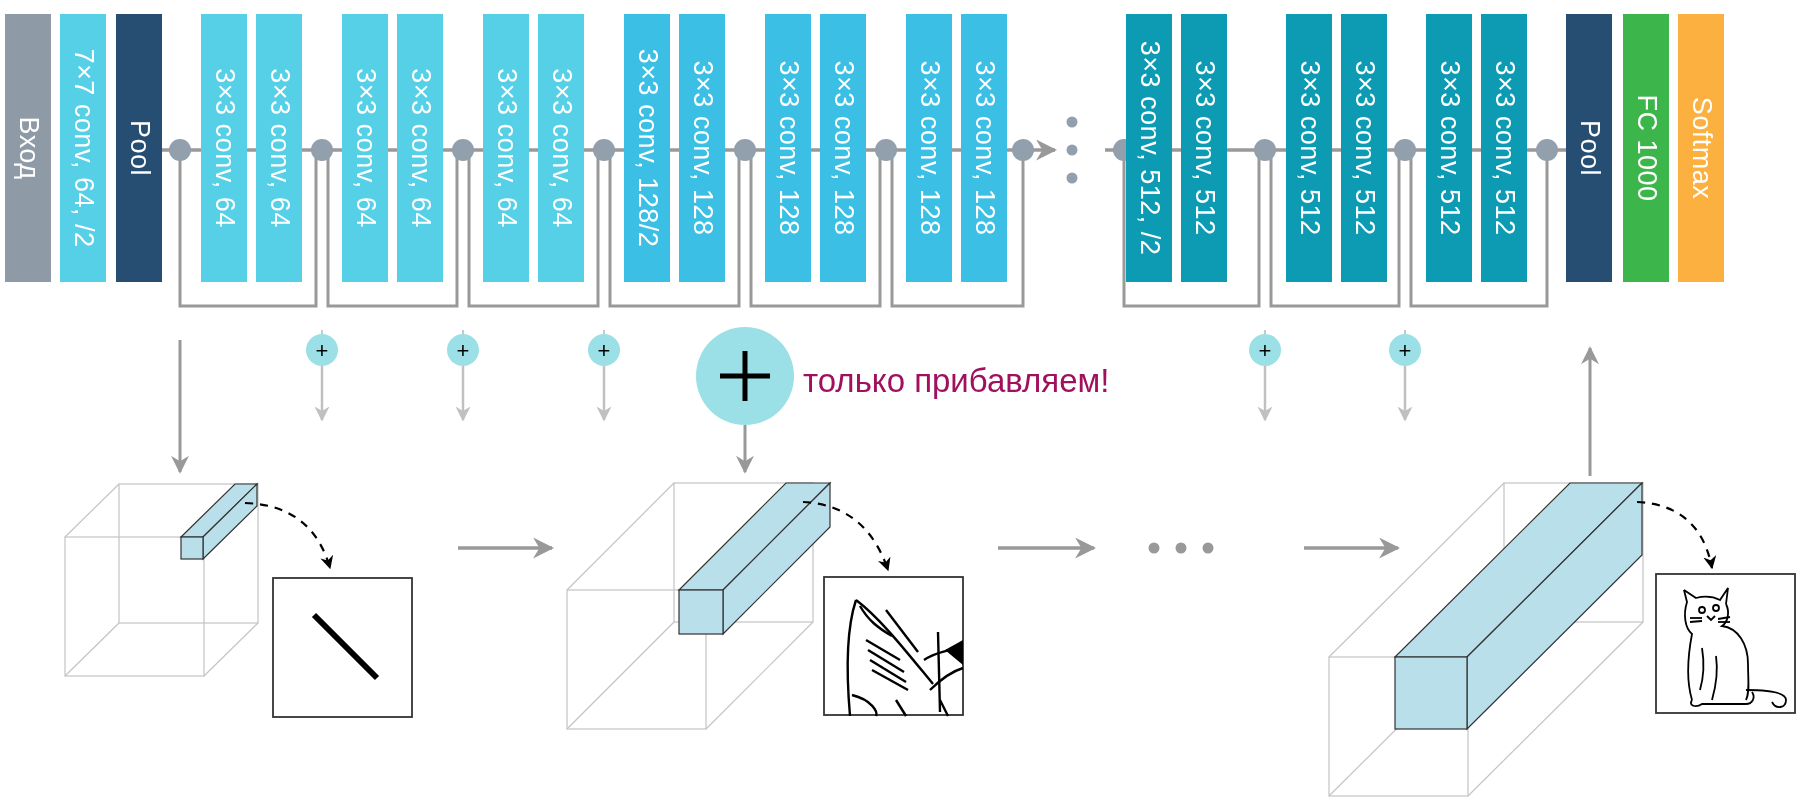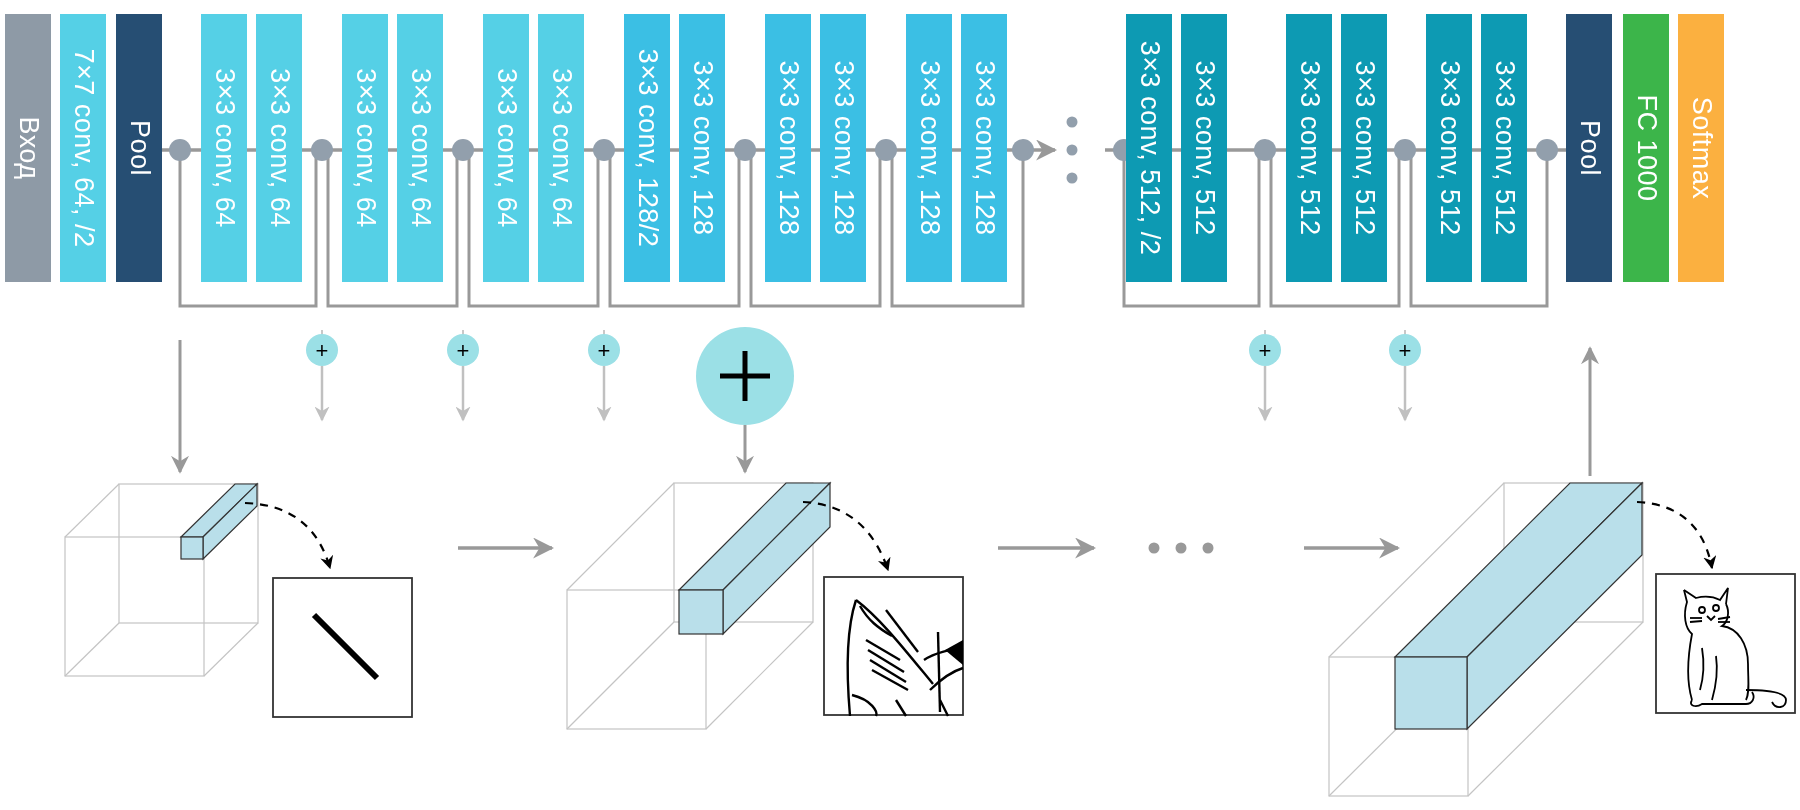"только прибавляем!" div.note { html: none -> <div>только прибавляем!</div> }
